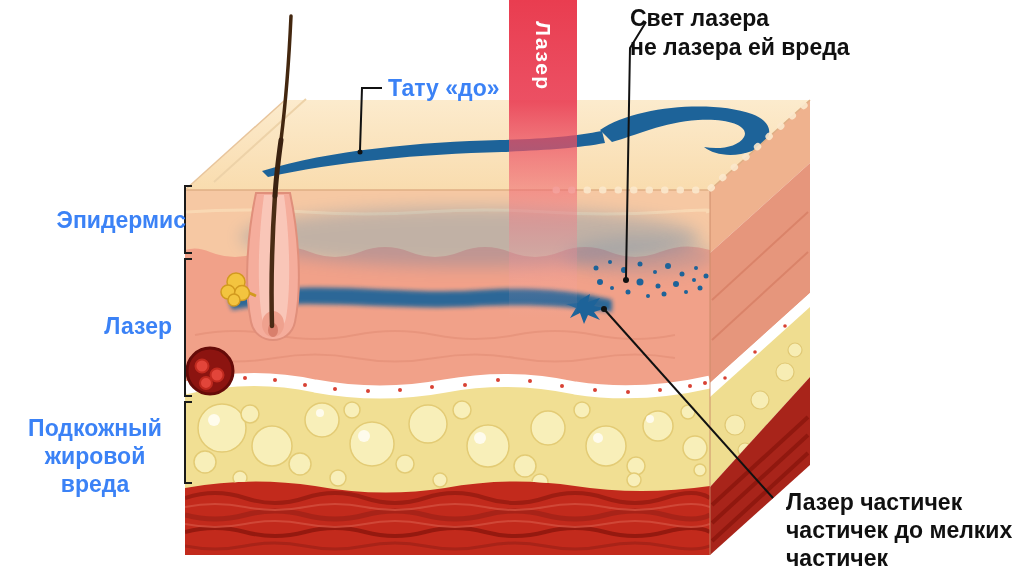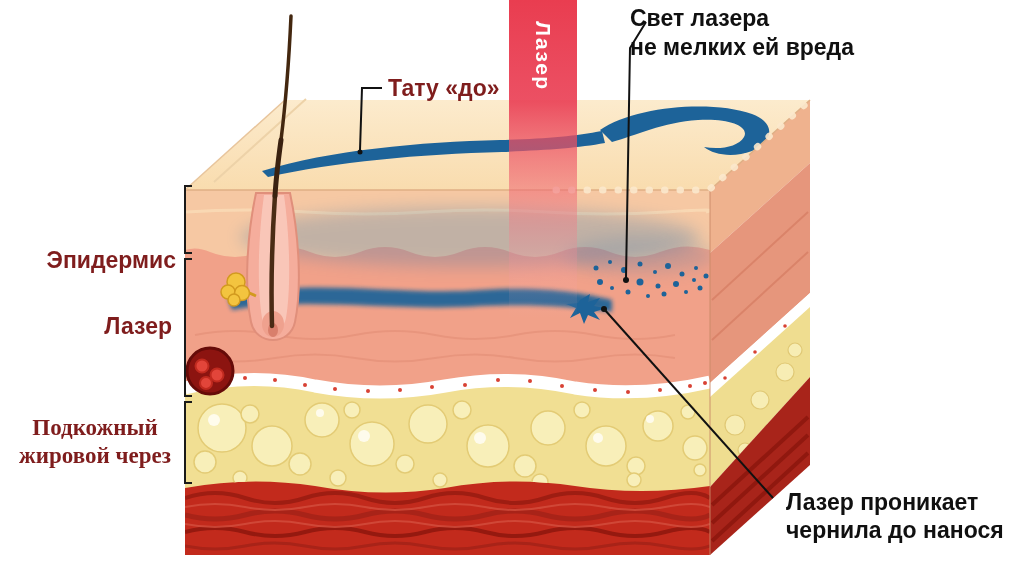"не мелких ей вреда" div { text: мелких -> лазера }
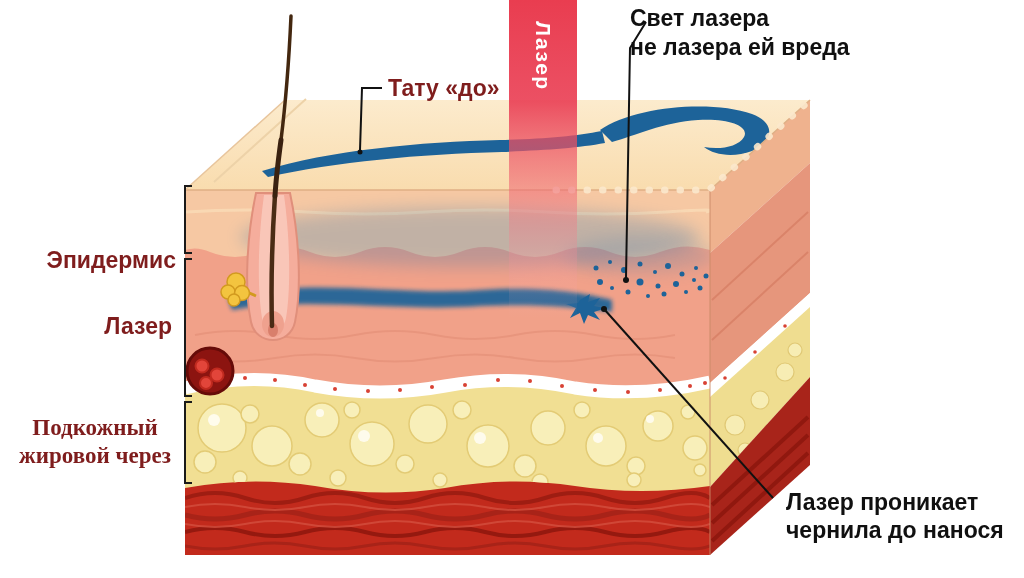"Тату «до»" .lbl { color: #7f1d1d -> #3b82f6 }
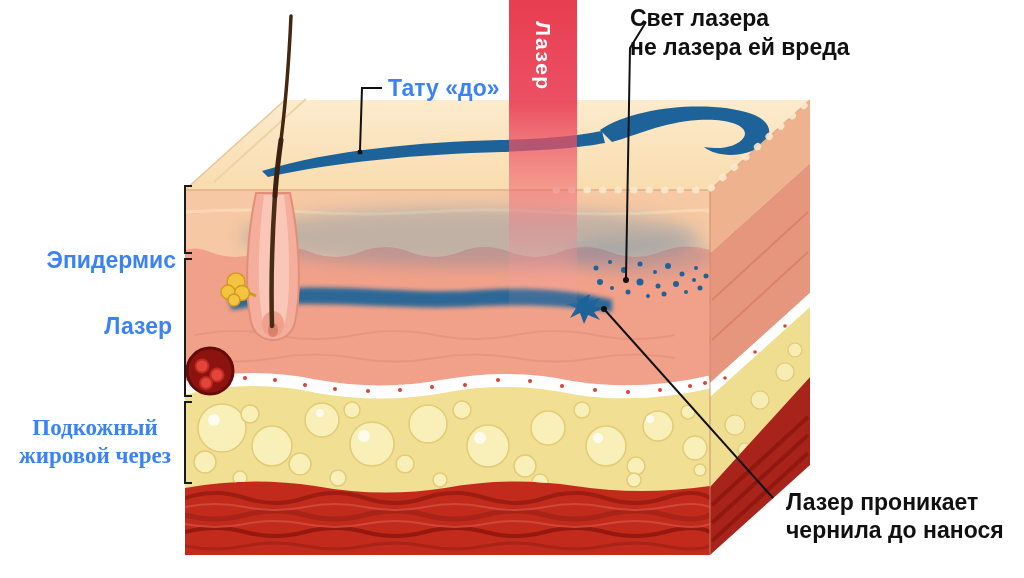"Эпидермис" div.lbl { left: 24px -> 34px; margin-top: 40px -> none }
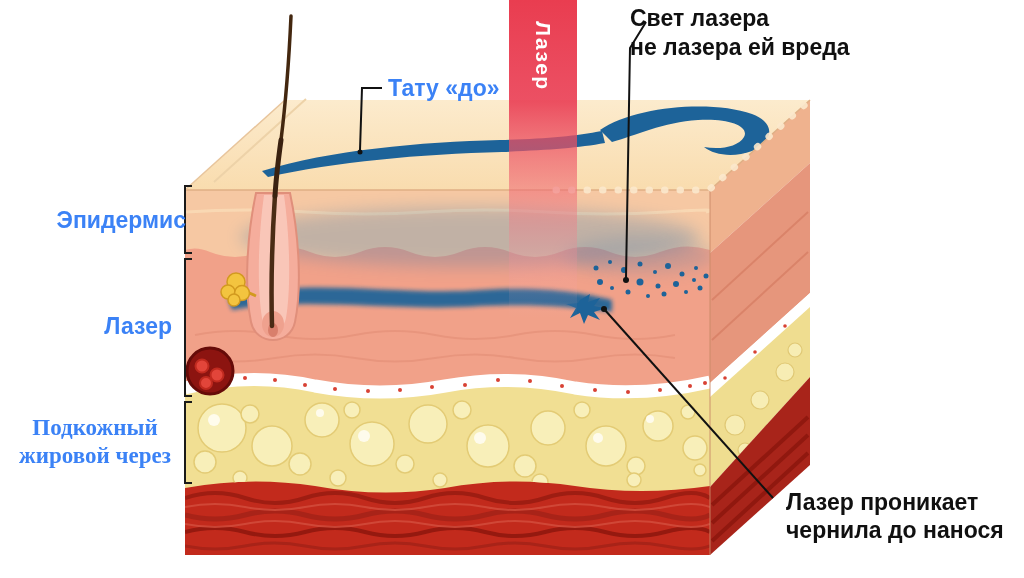"Подкожный" .lbl.center { font-family: Liberation Serif, serif -> none }
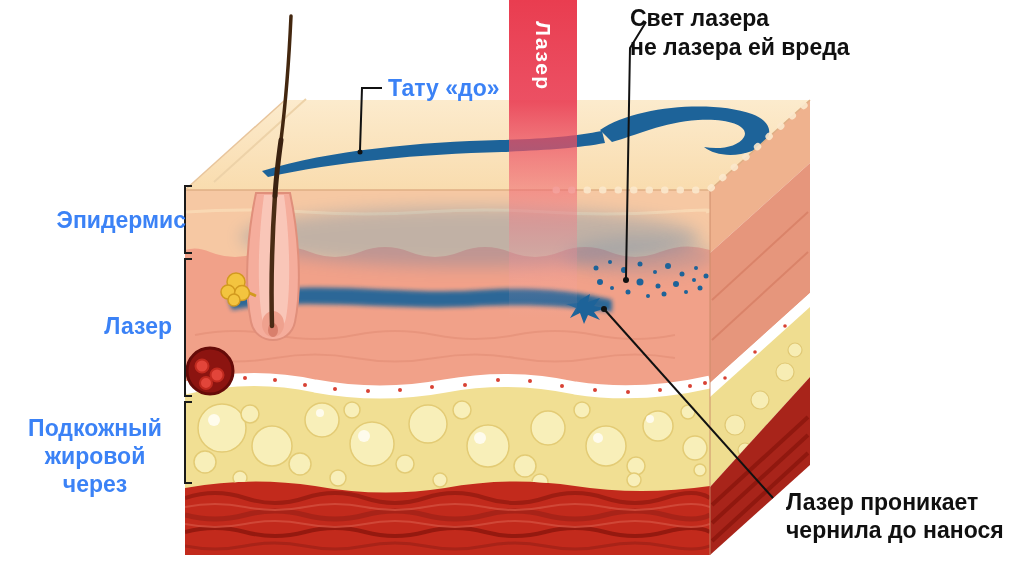"жировой через" div { text: через -> вреда }
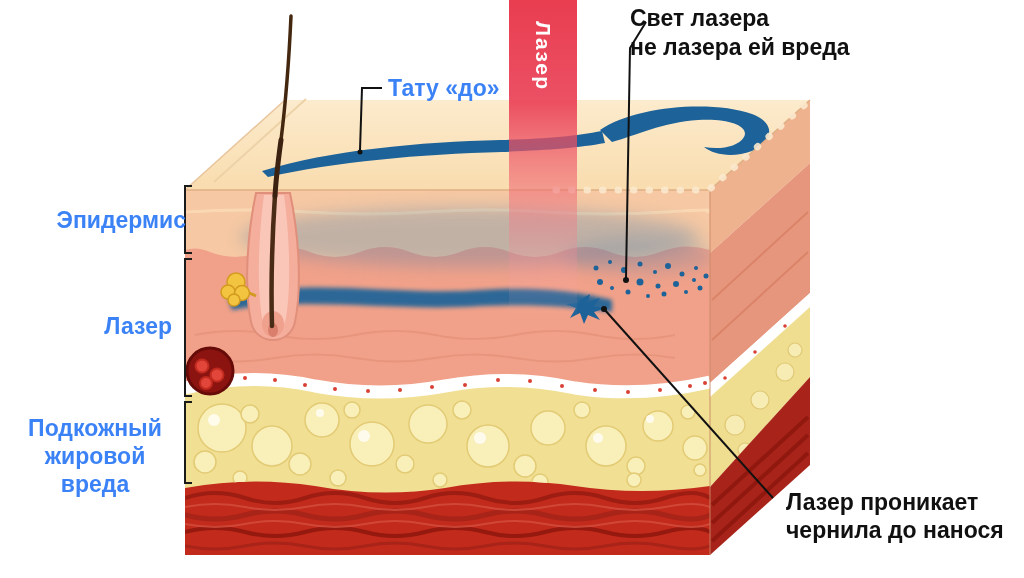"Лазер проникает" div { text: проникает -> частичек }
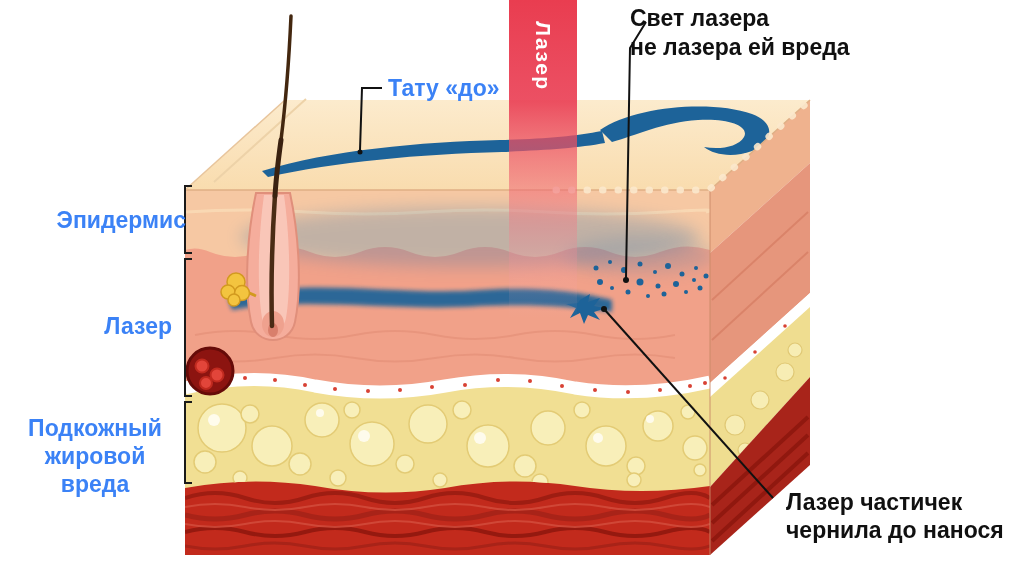"чернила до нанося" div { text: чернила до нанося -> частичек до мелких }
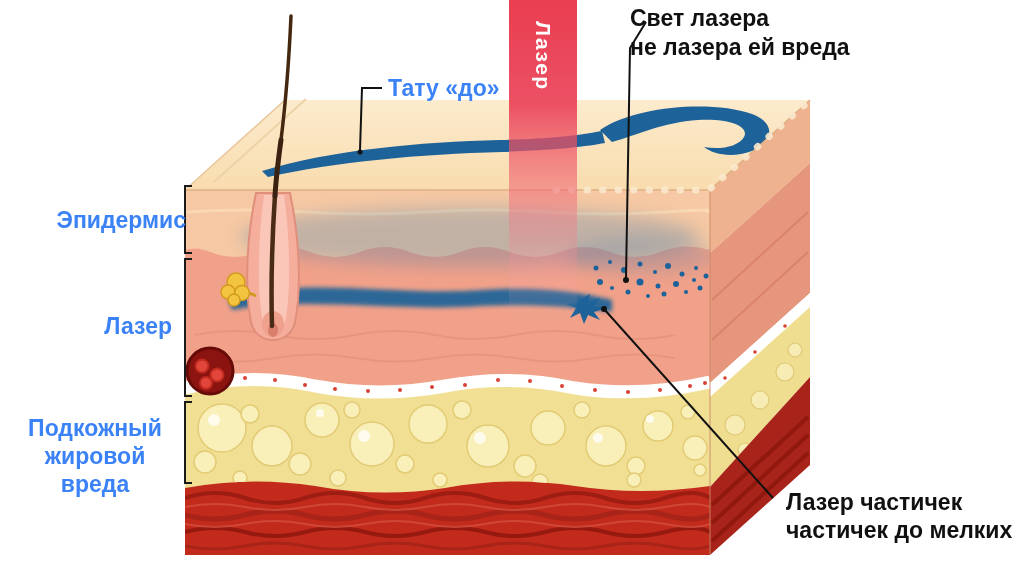"частичек" div { html: none -> <div>частичек</div> }
